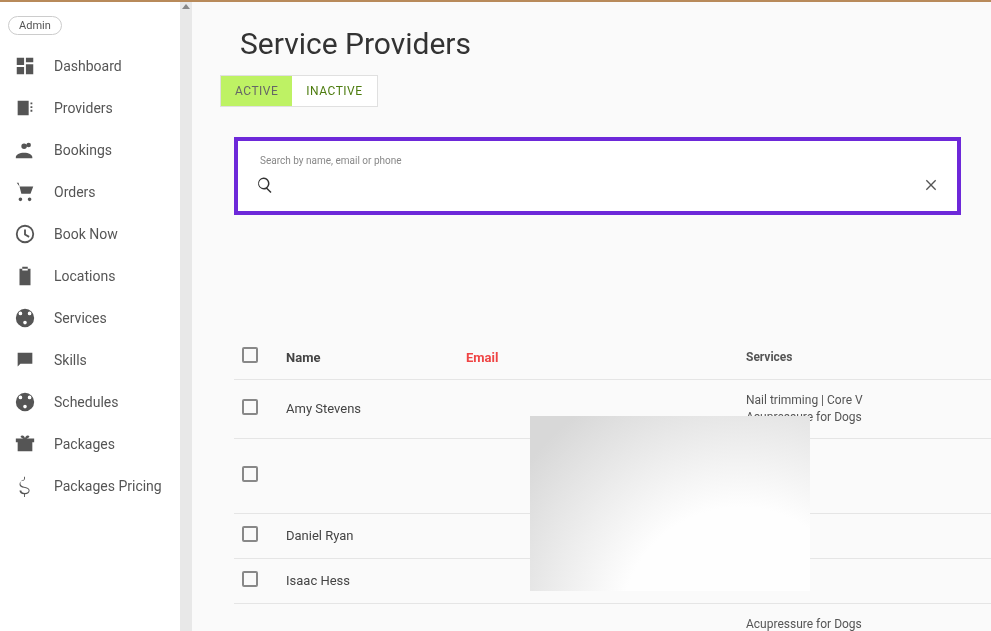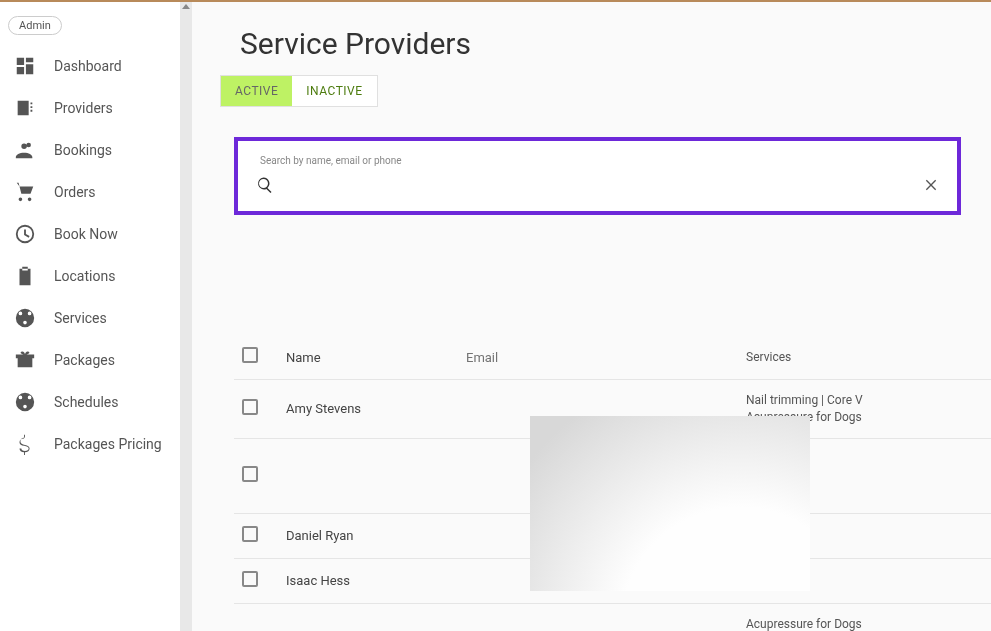"Skills" div.nav-item { html: none -> <div> <svg> <path></path> </svg> <span>Skills</span> </div> }
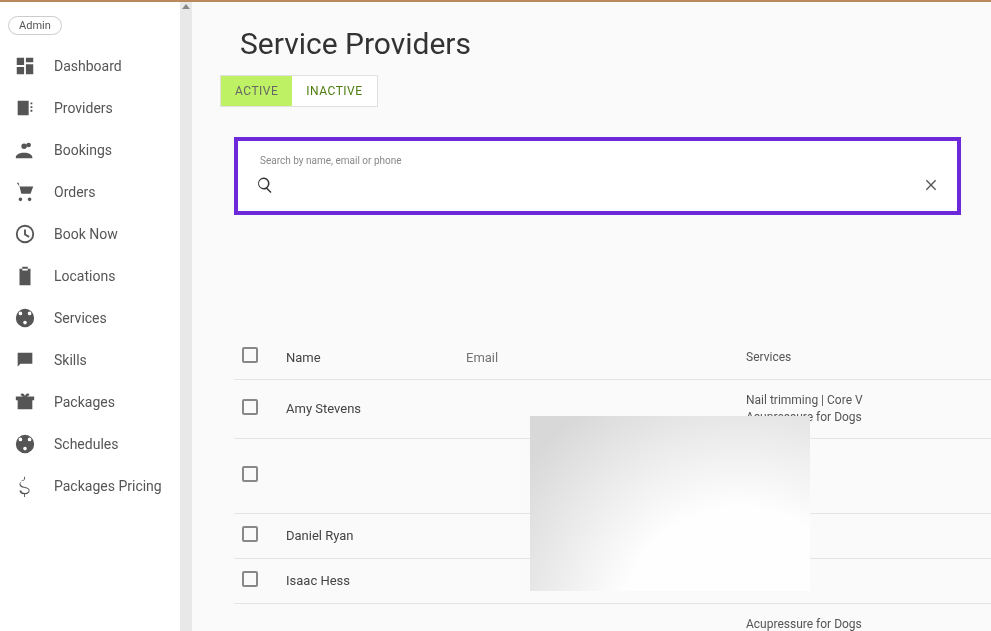"Name" .thead { font-weight: 400 -> 700 }
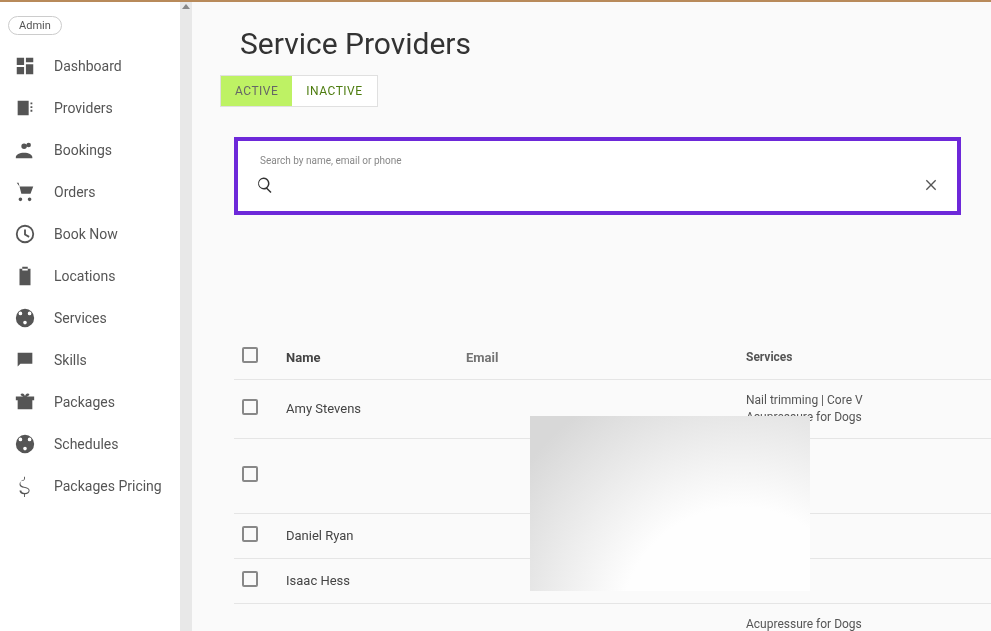"Email" .col-email { color: #737373 -> #ef4444 }
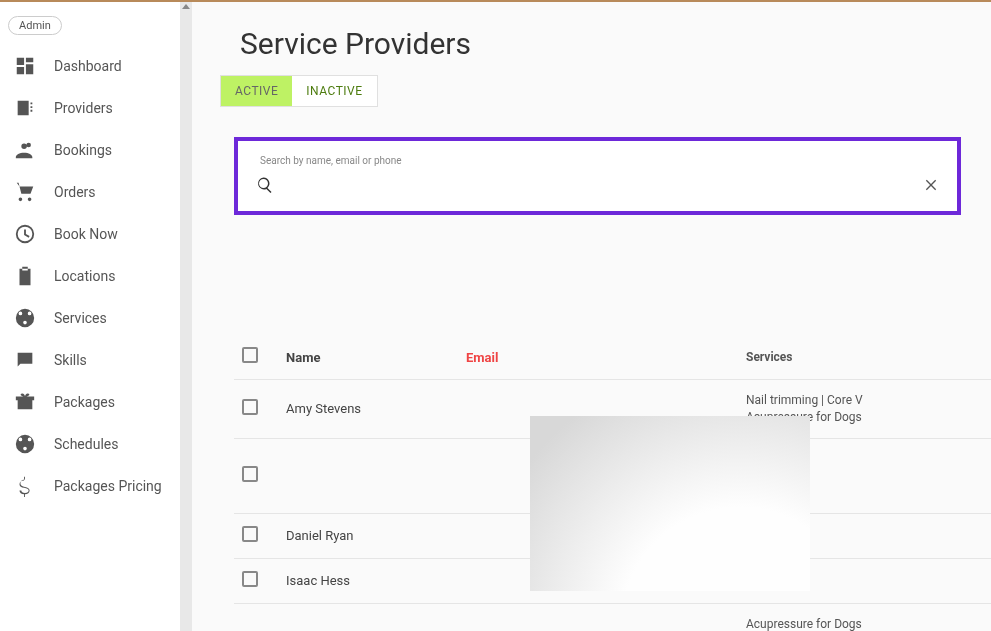"Packages" div.nav-item { order: before "Schedules" -> after "Schedules" }
